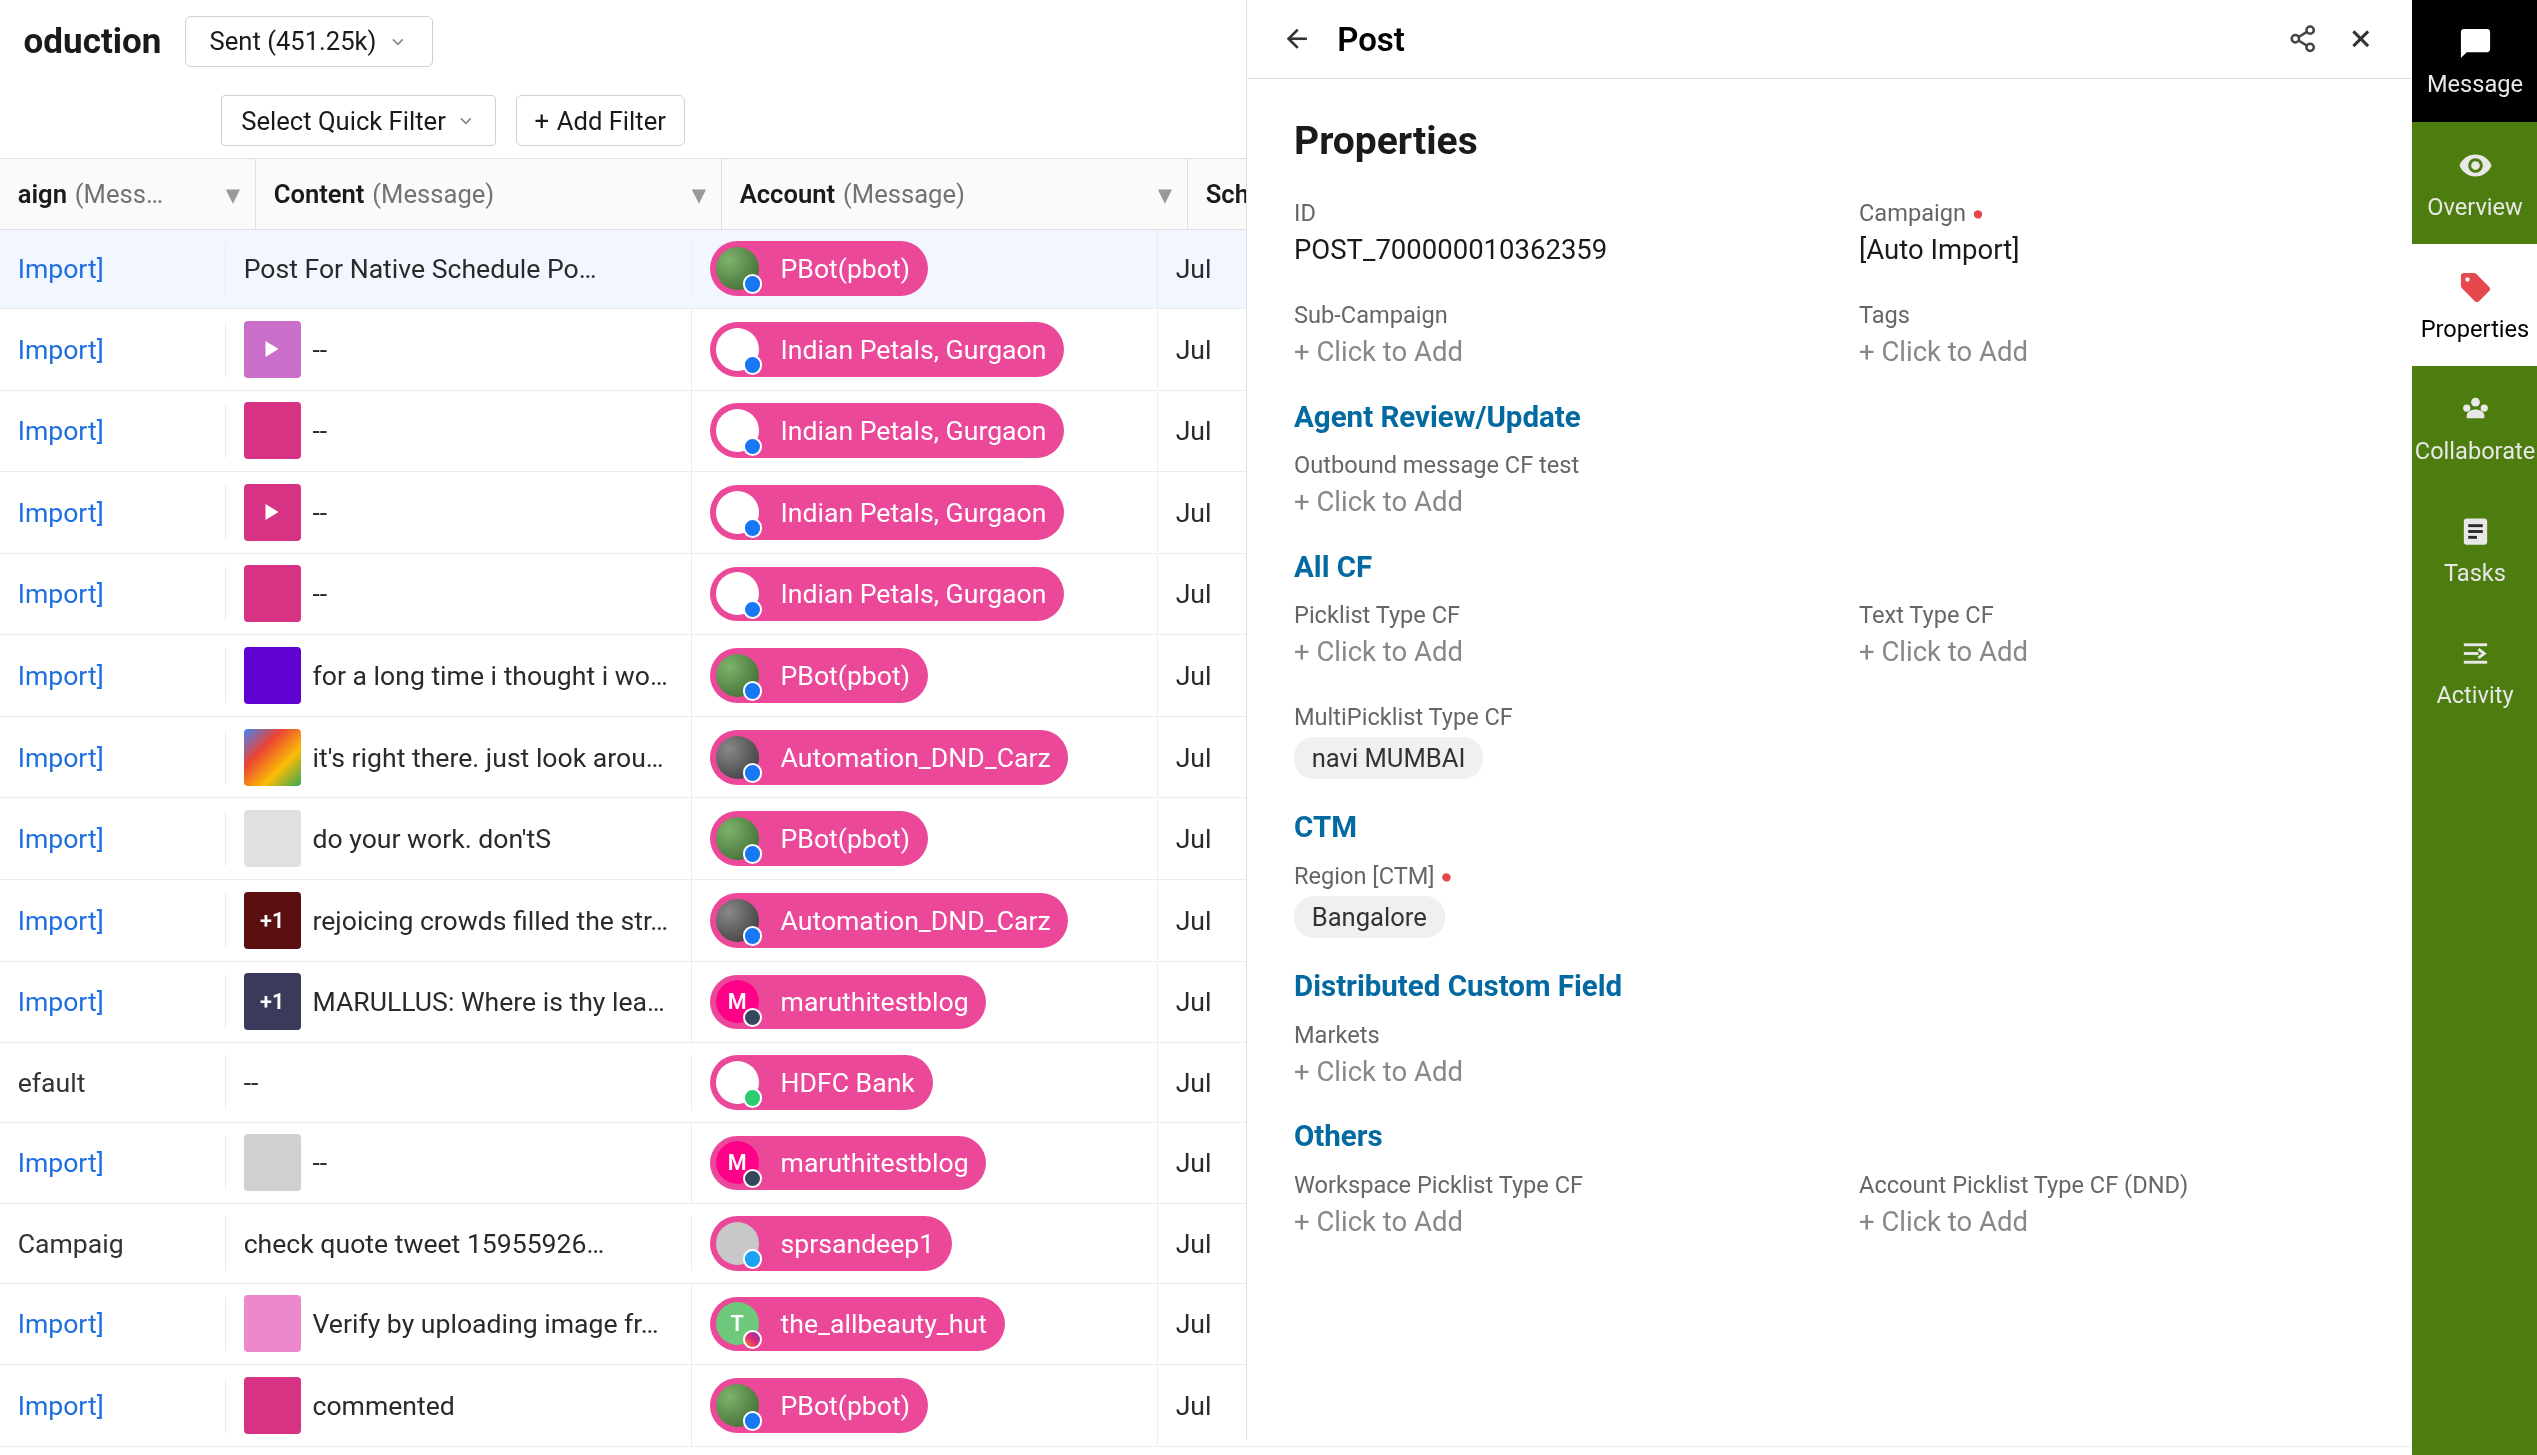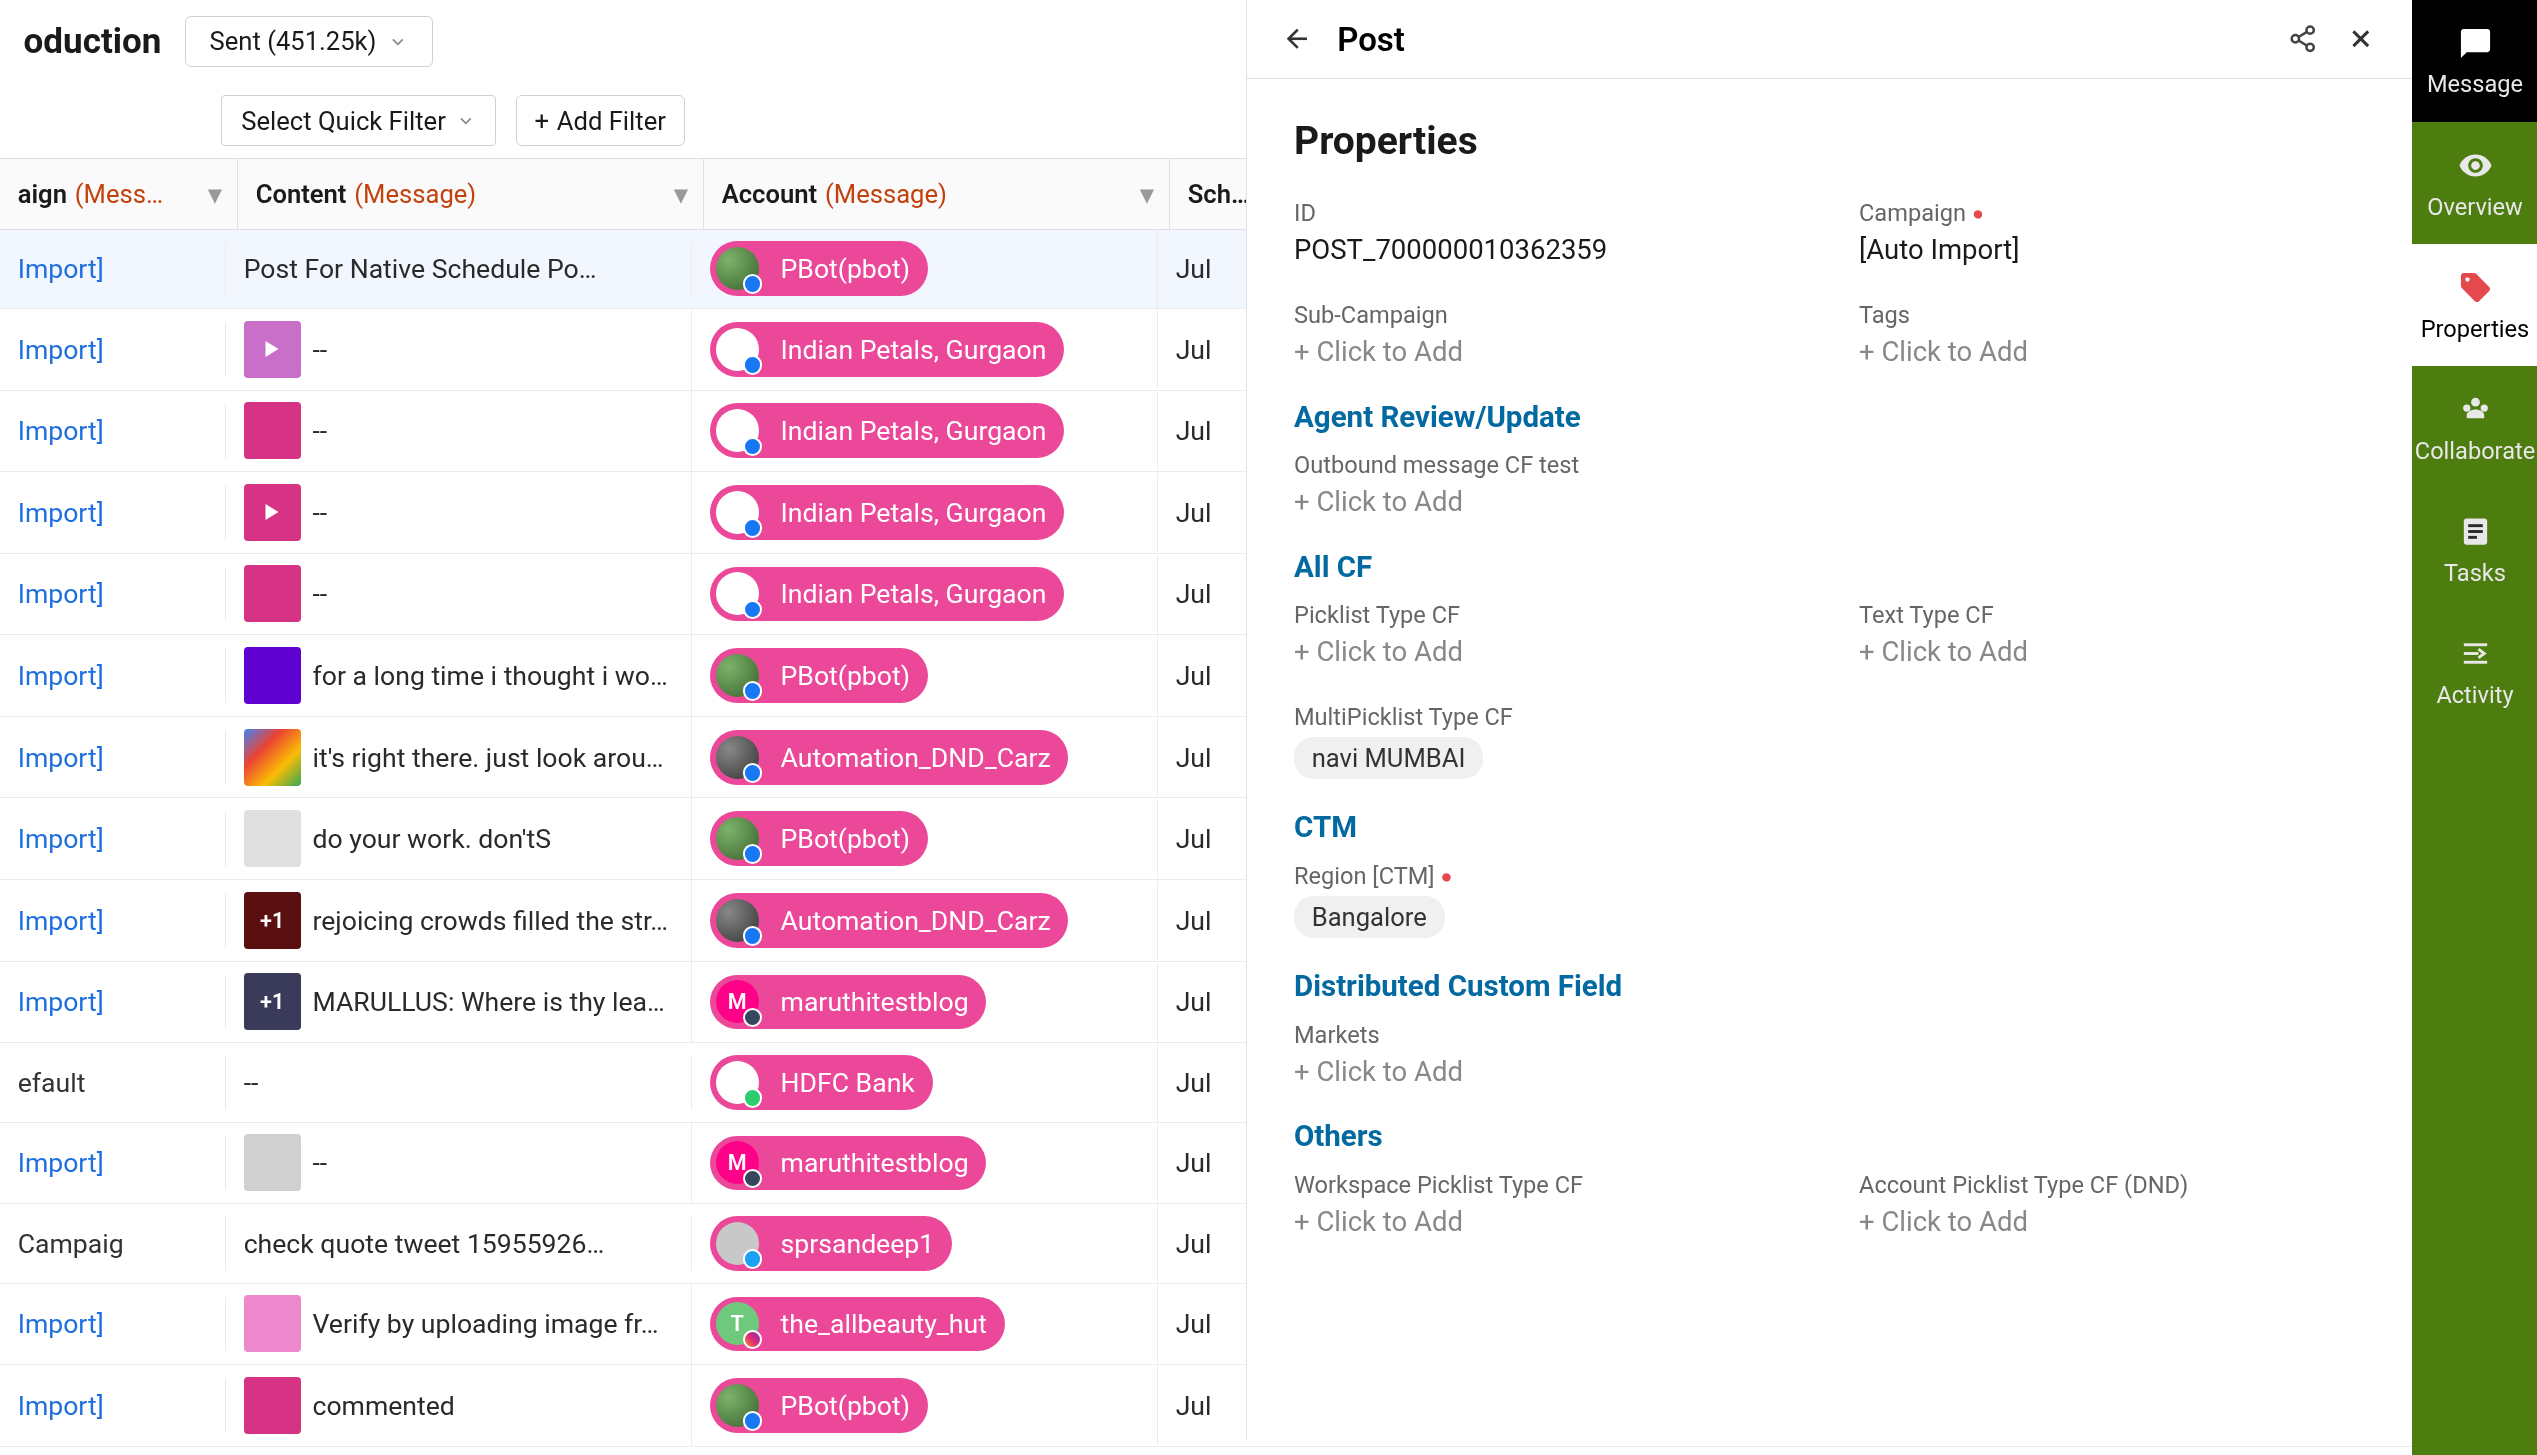"aign" .col-campaign { width: 238px -> 256px }
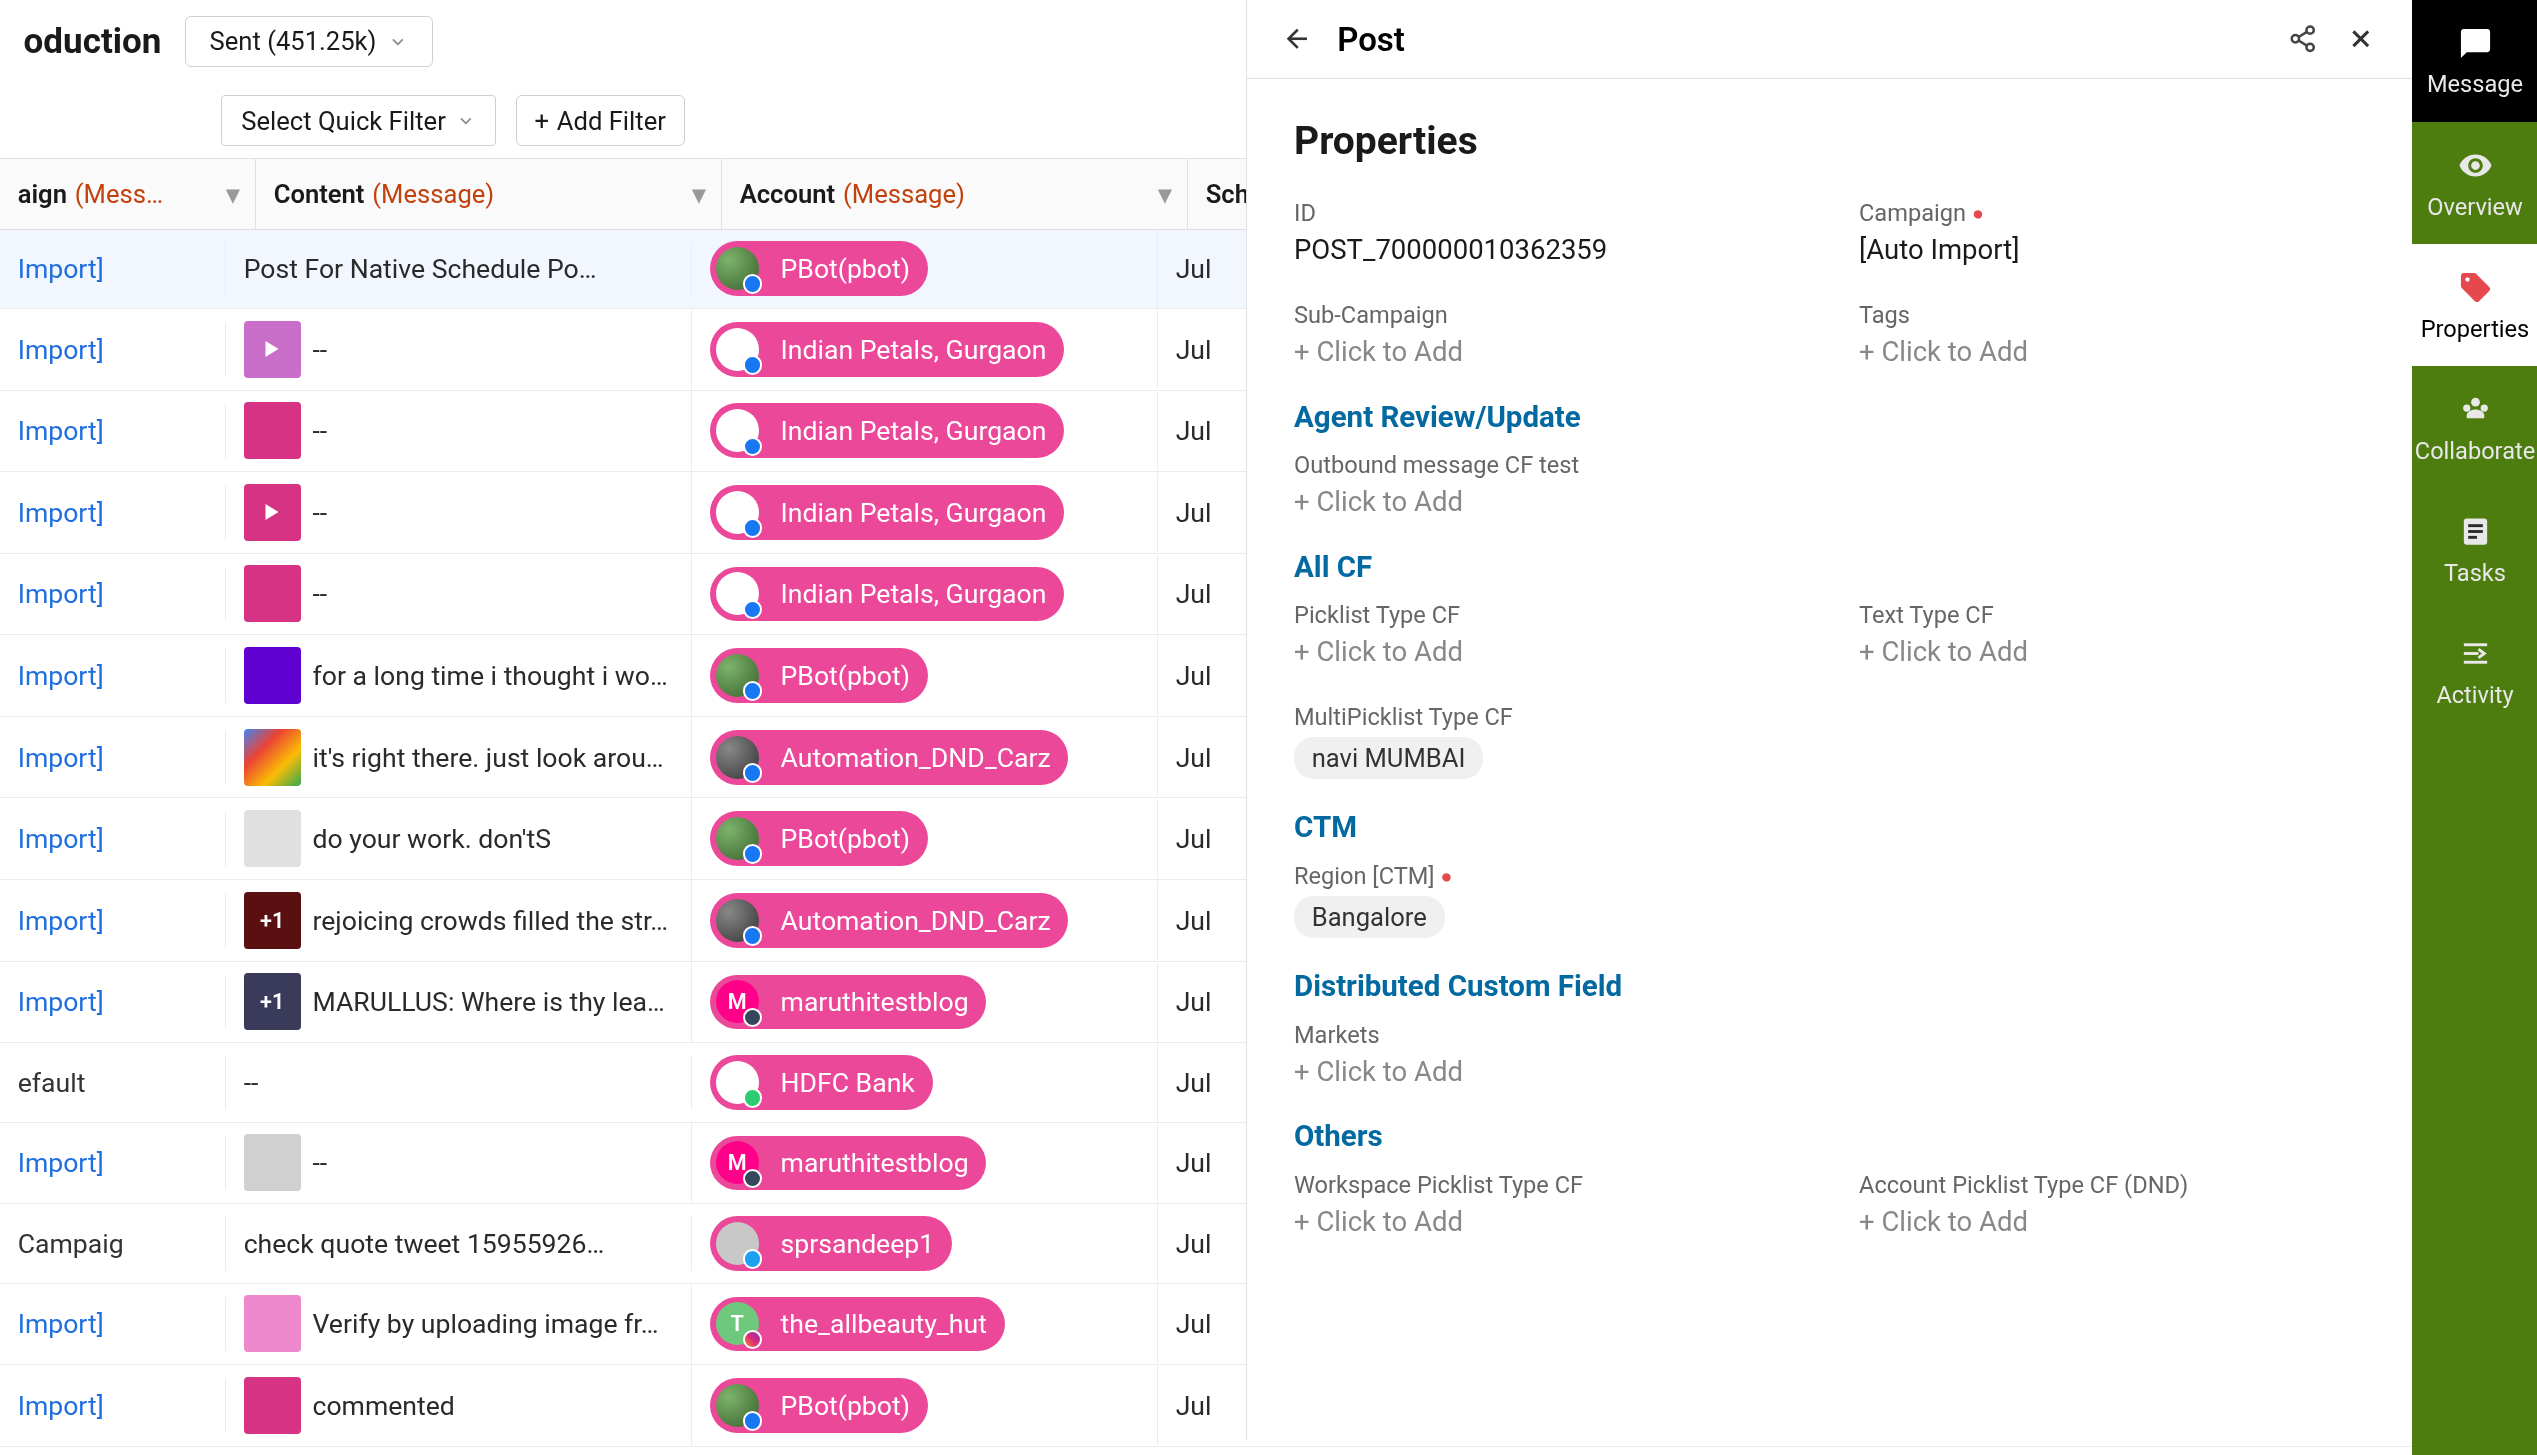"(Mess…" .th .sub { color: #c2410c -> #737373 }
